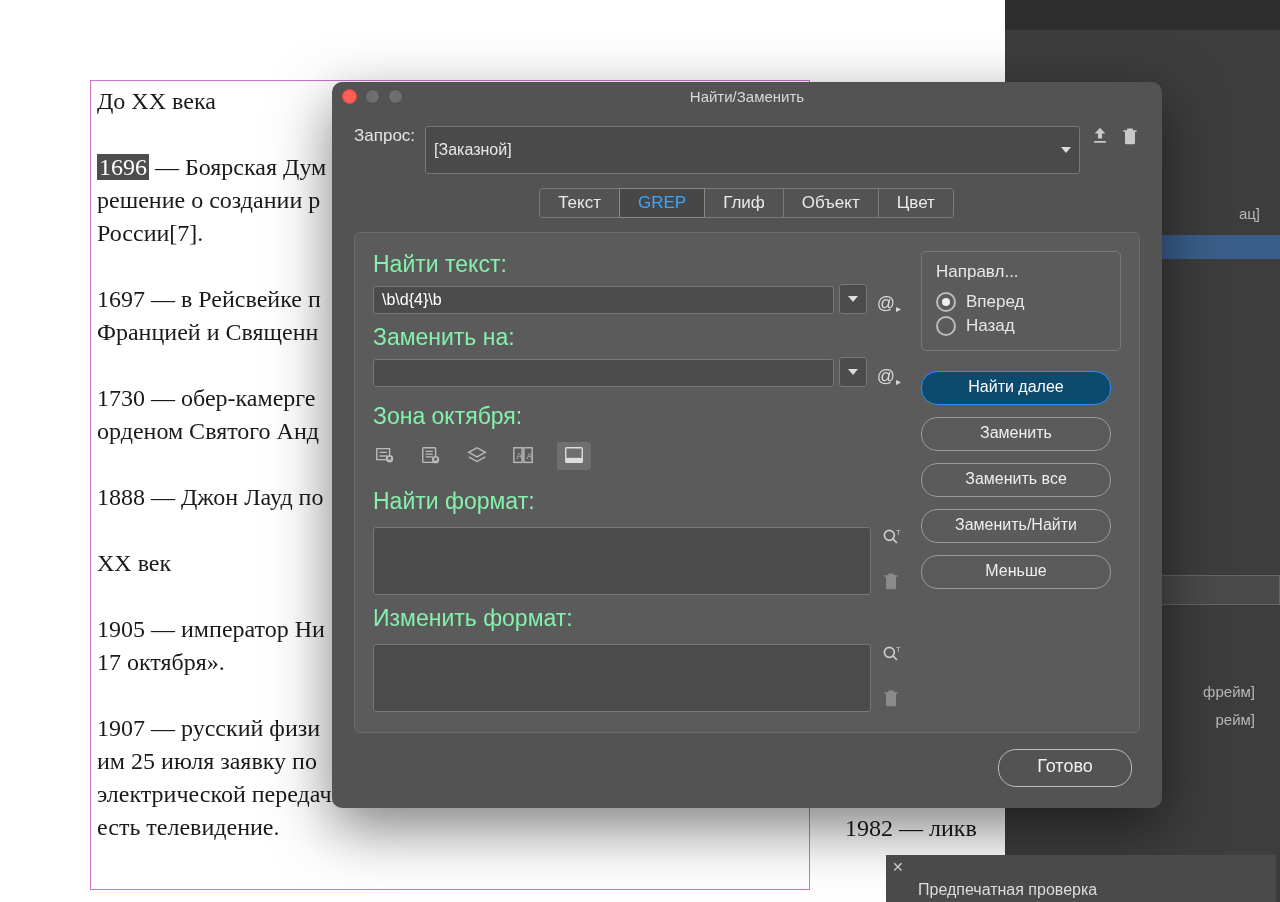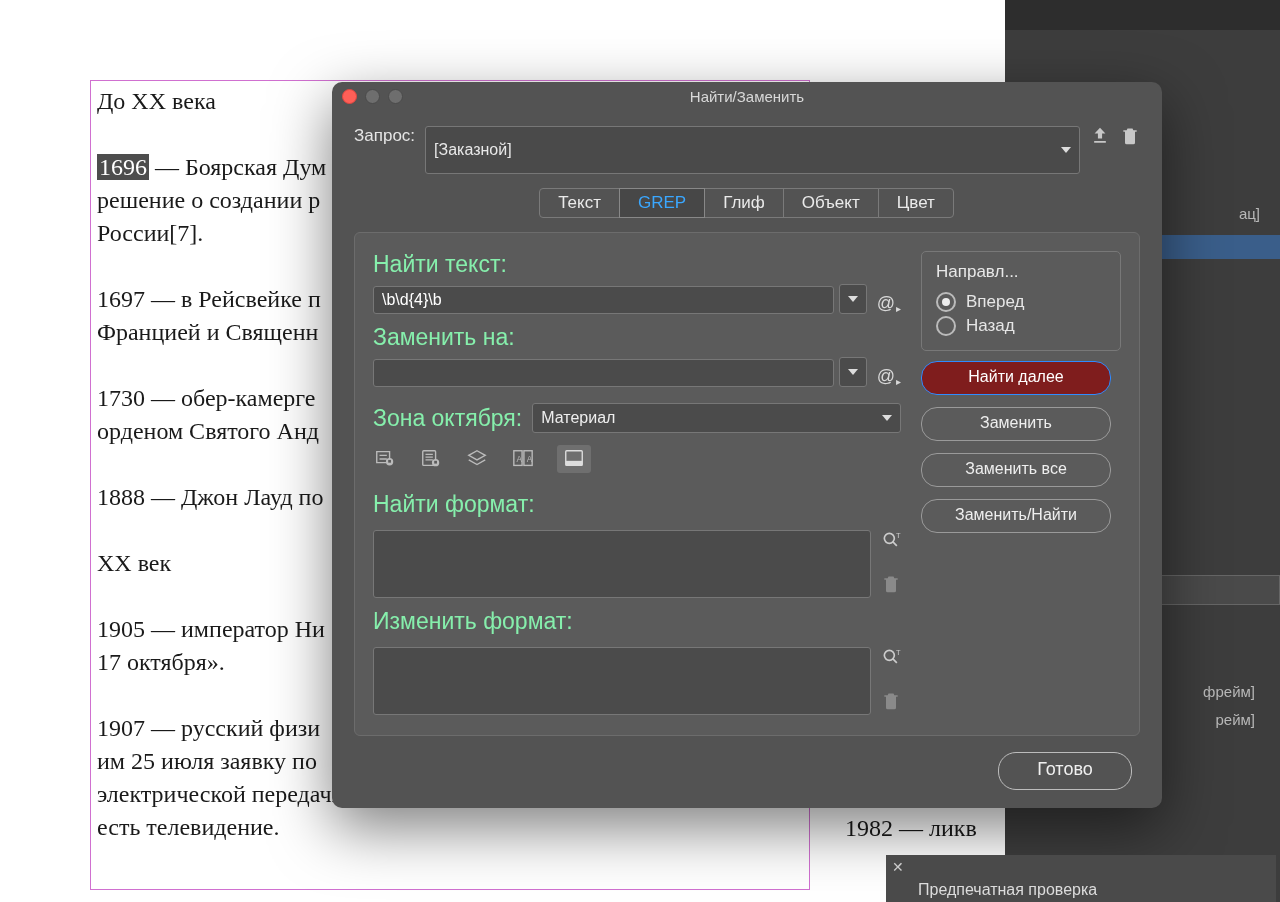"Найти далее" .btn.primary { background: #7f1d1d -> #0c4a6e; margin-top: 10px -> 20px }
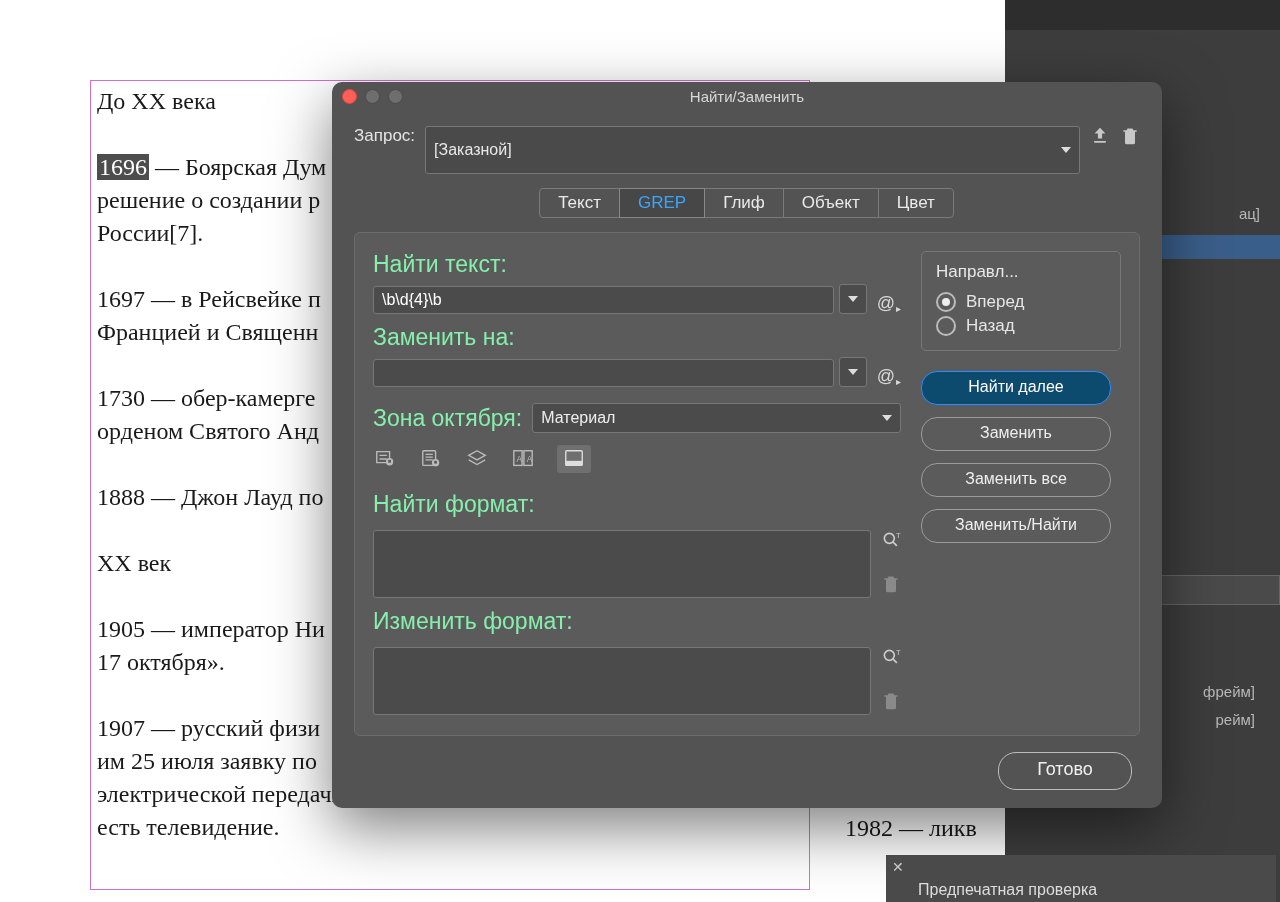"Материал" div.scope-select { html: <div> <span>Материал</span> <span></span> </div> -> none }
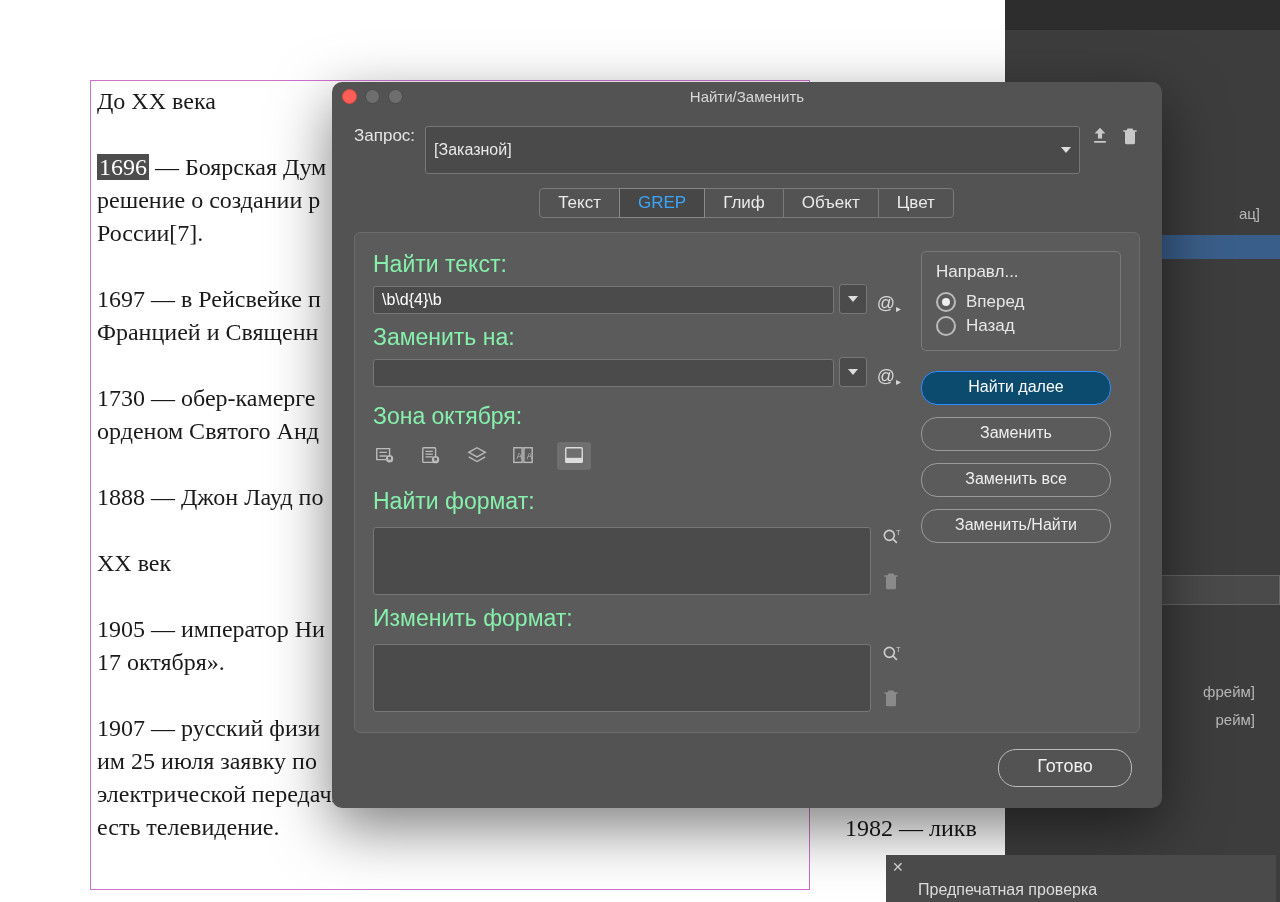"Меньше" div.btn { html: none -> <div>Меньше</div> }
